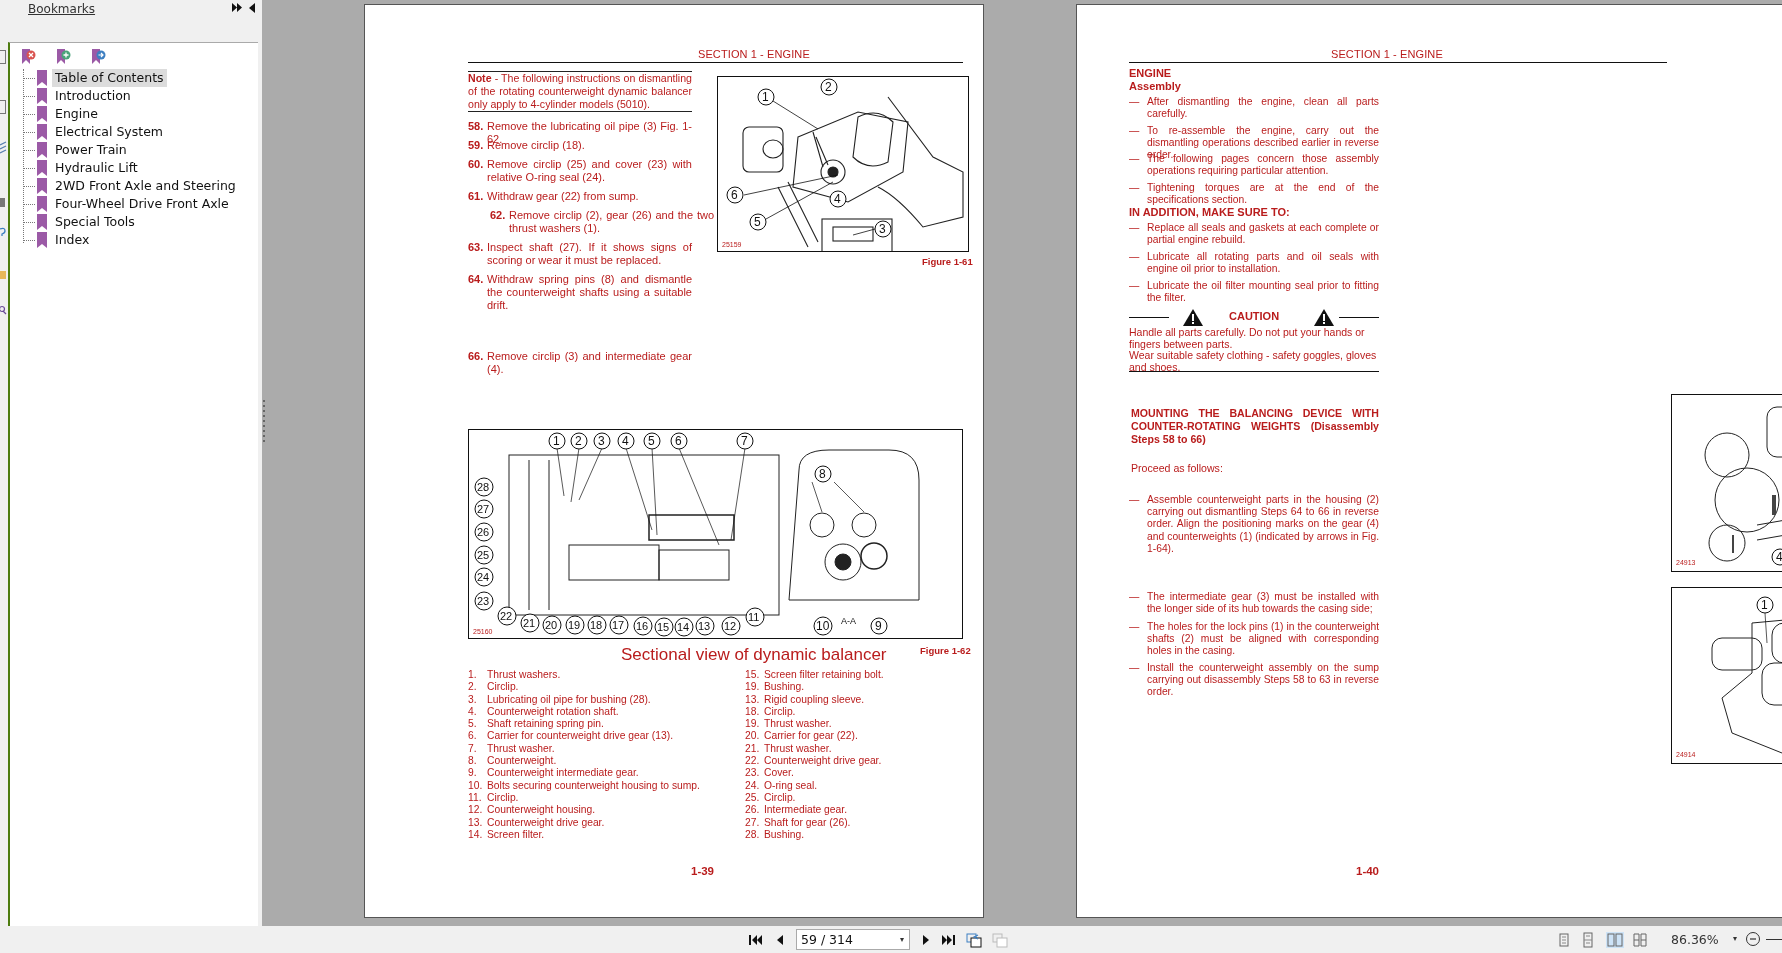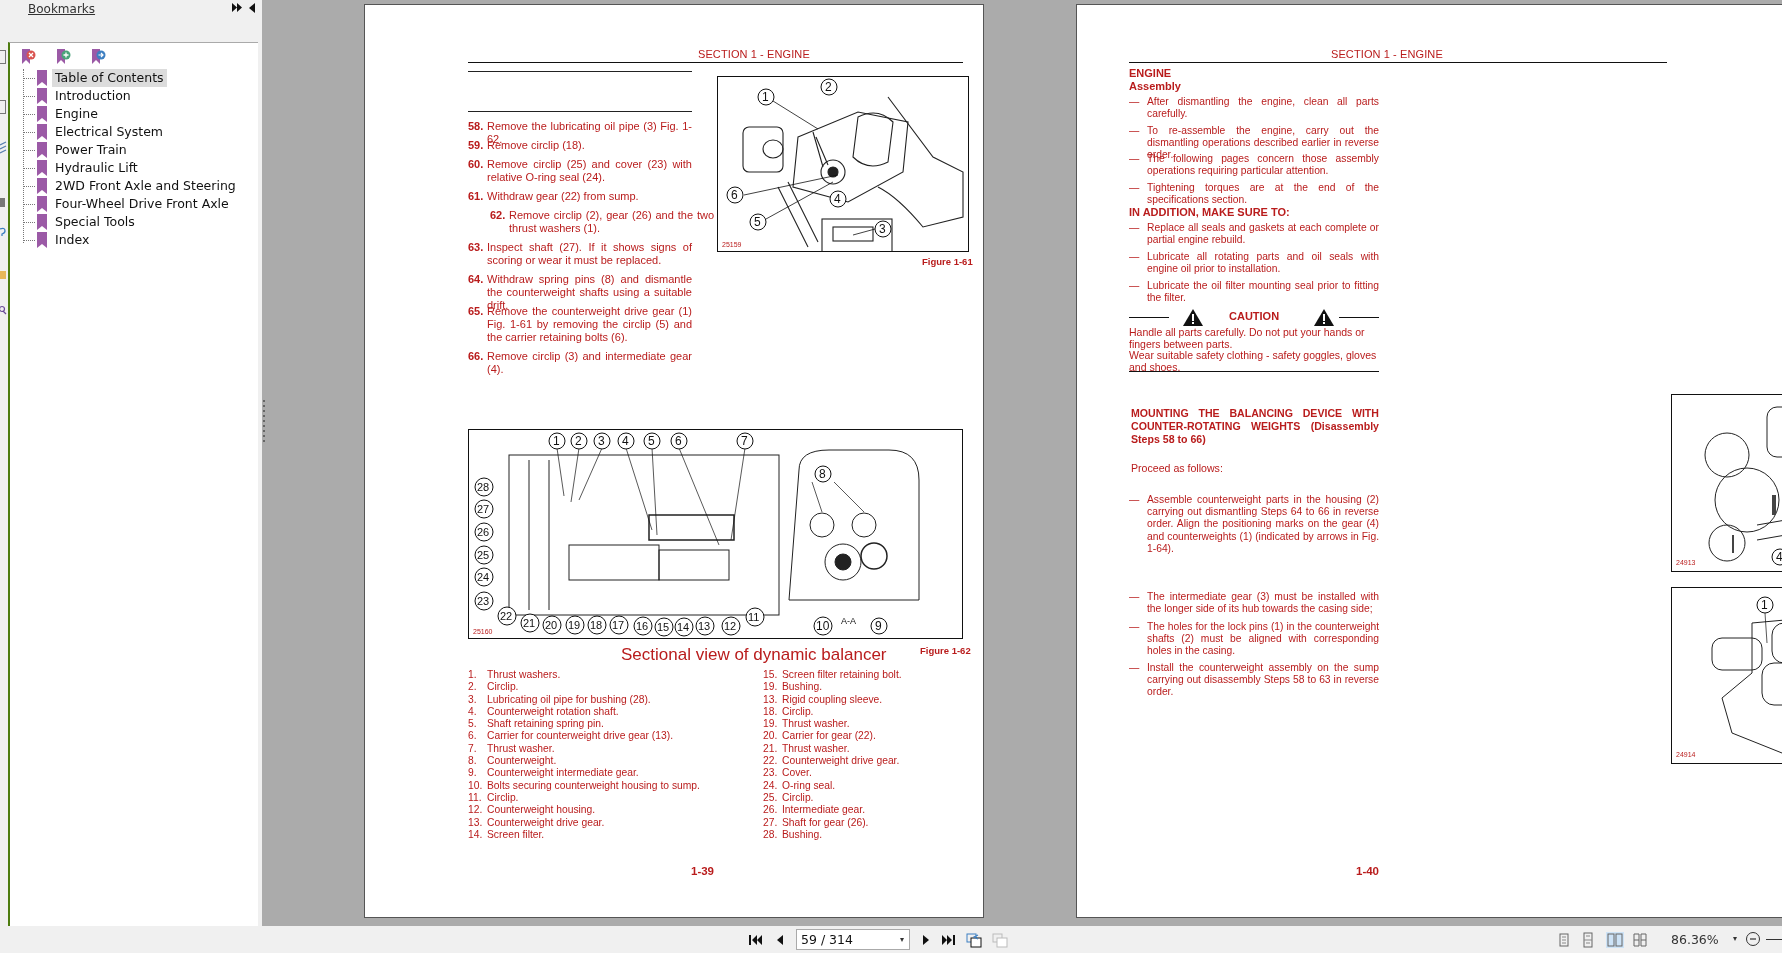"Note - The following instructions" div.note { html: none -> <div> <b>Note</b><span> - The following instructions on dismantling of the rotating counterweight dynamic balancer only apply to 4-cylinder models (5010).</span> </div> }
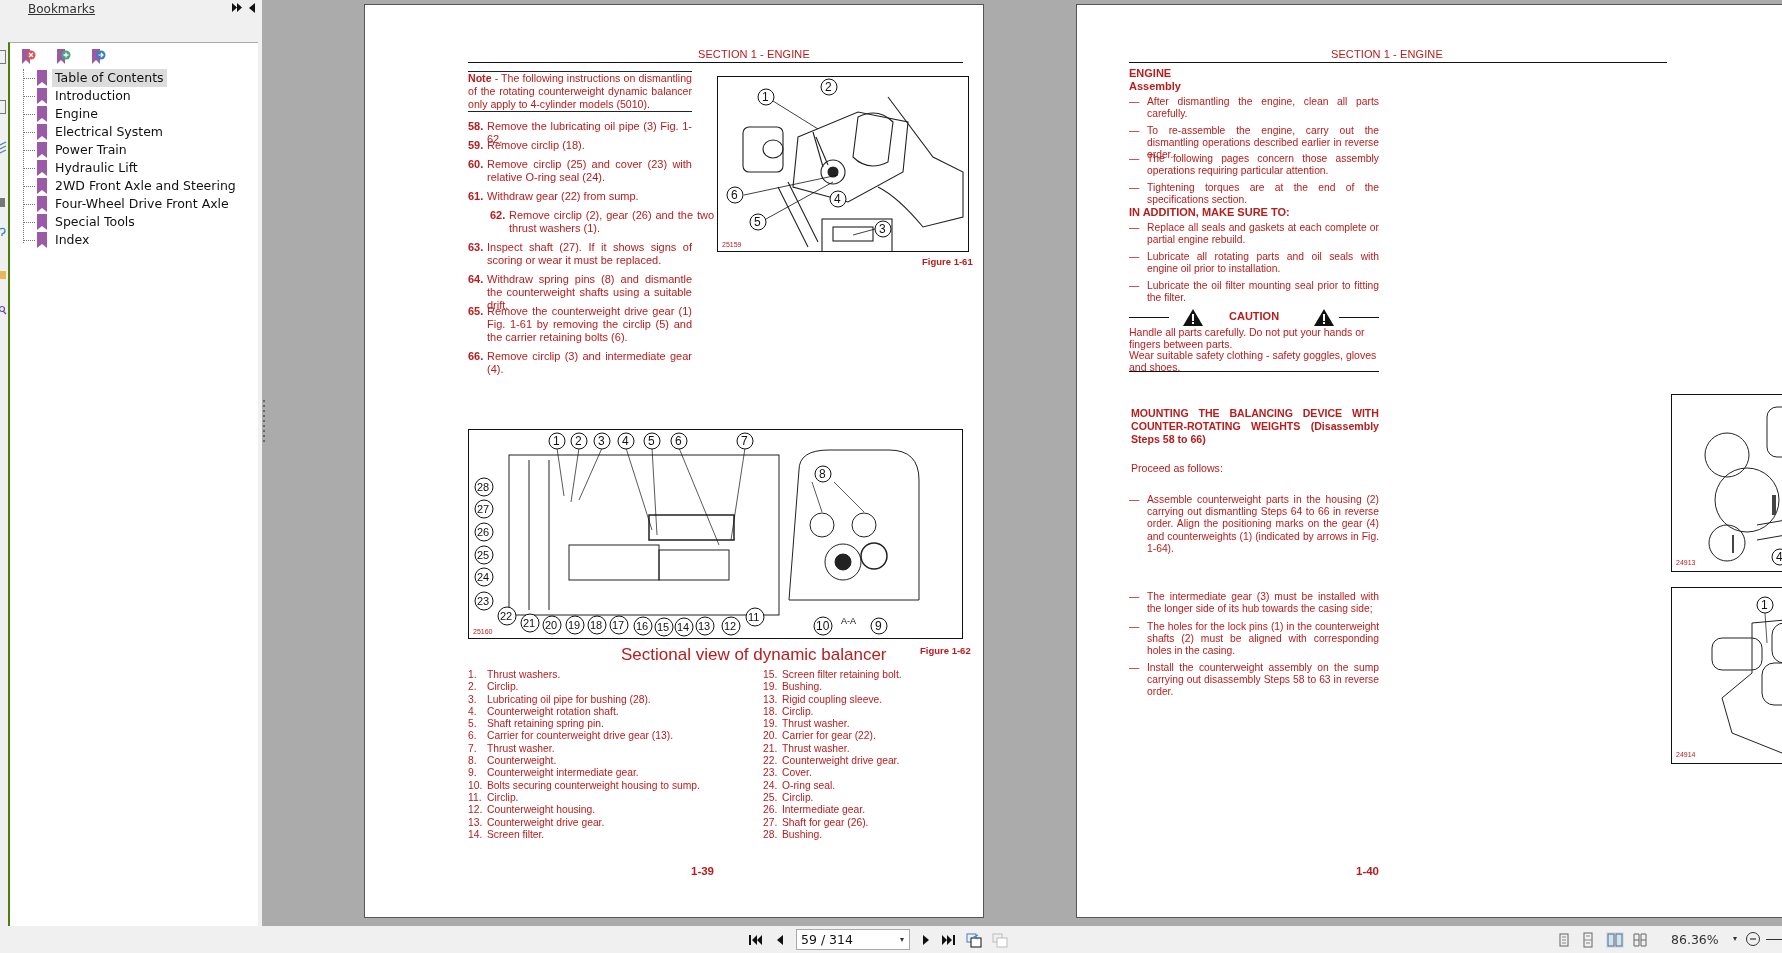"65." div.step { html: <div> <span>65.</span> <span>Remove the counterweight drive gear (1) Fig. 1-61 by removing the circlip (5) and the carrier retaining bolts (6).</span> </div> -> none }
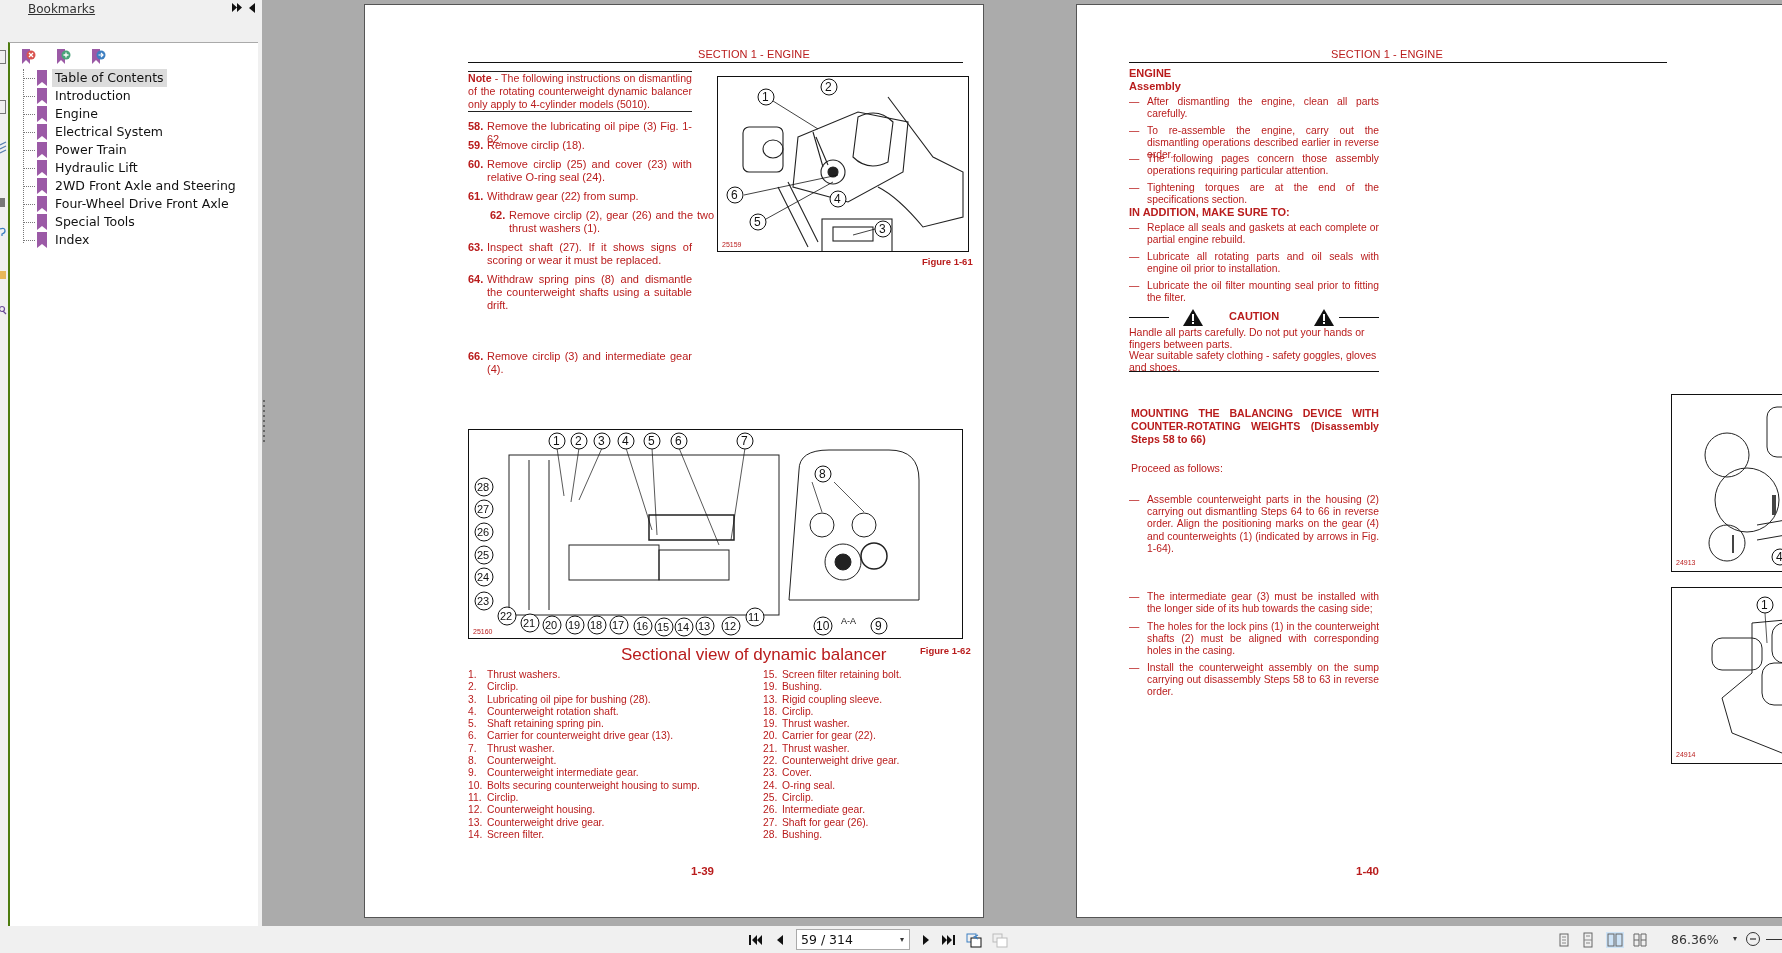"15." div.legend-col { left: 398px -> 380px }
